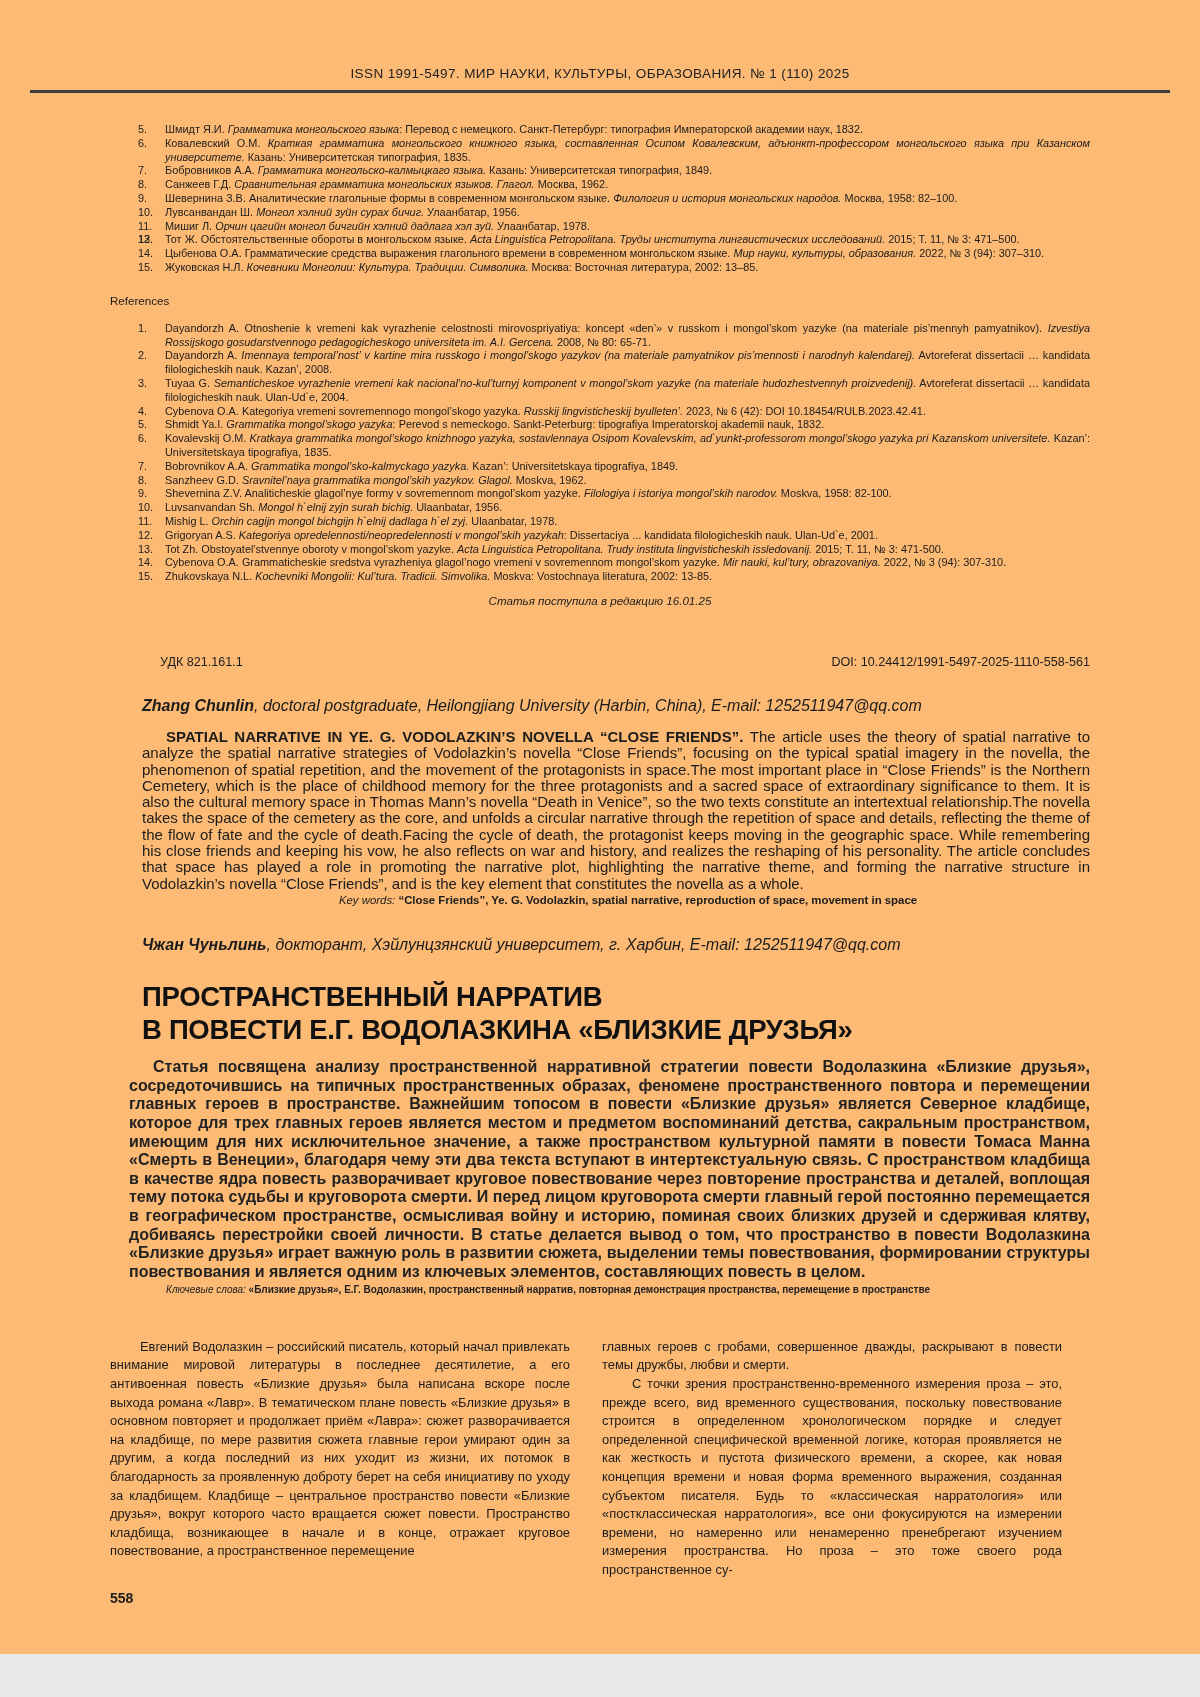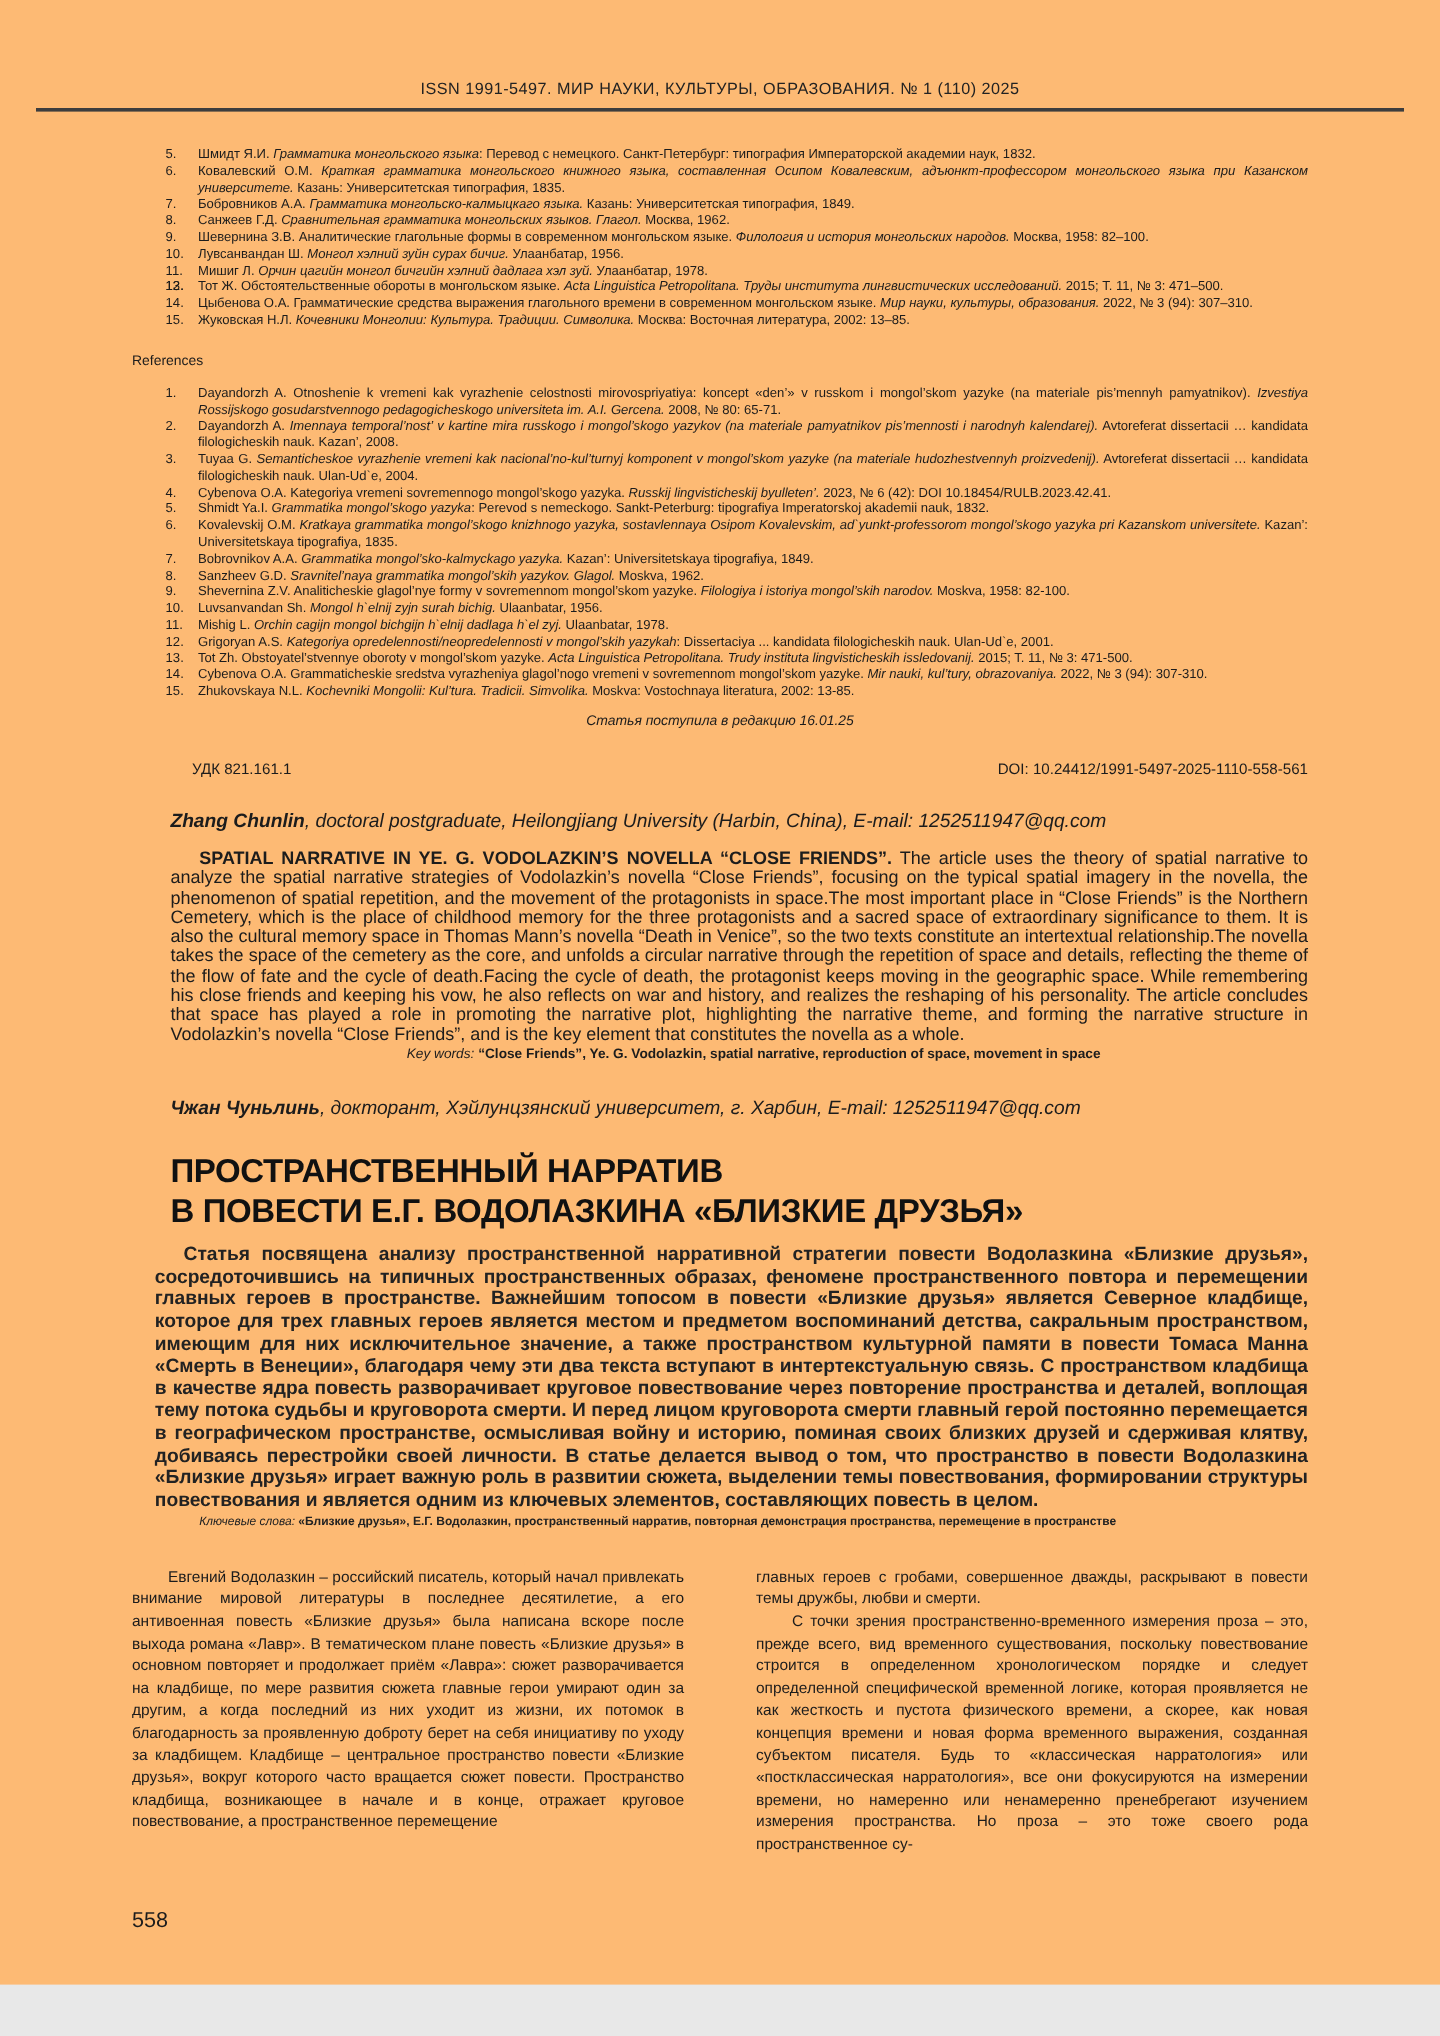"УДК 821.161.1" .meta-row { margin-top: 27px -> 48px }
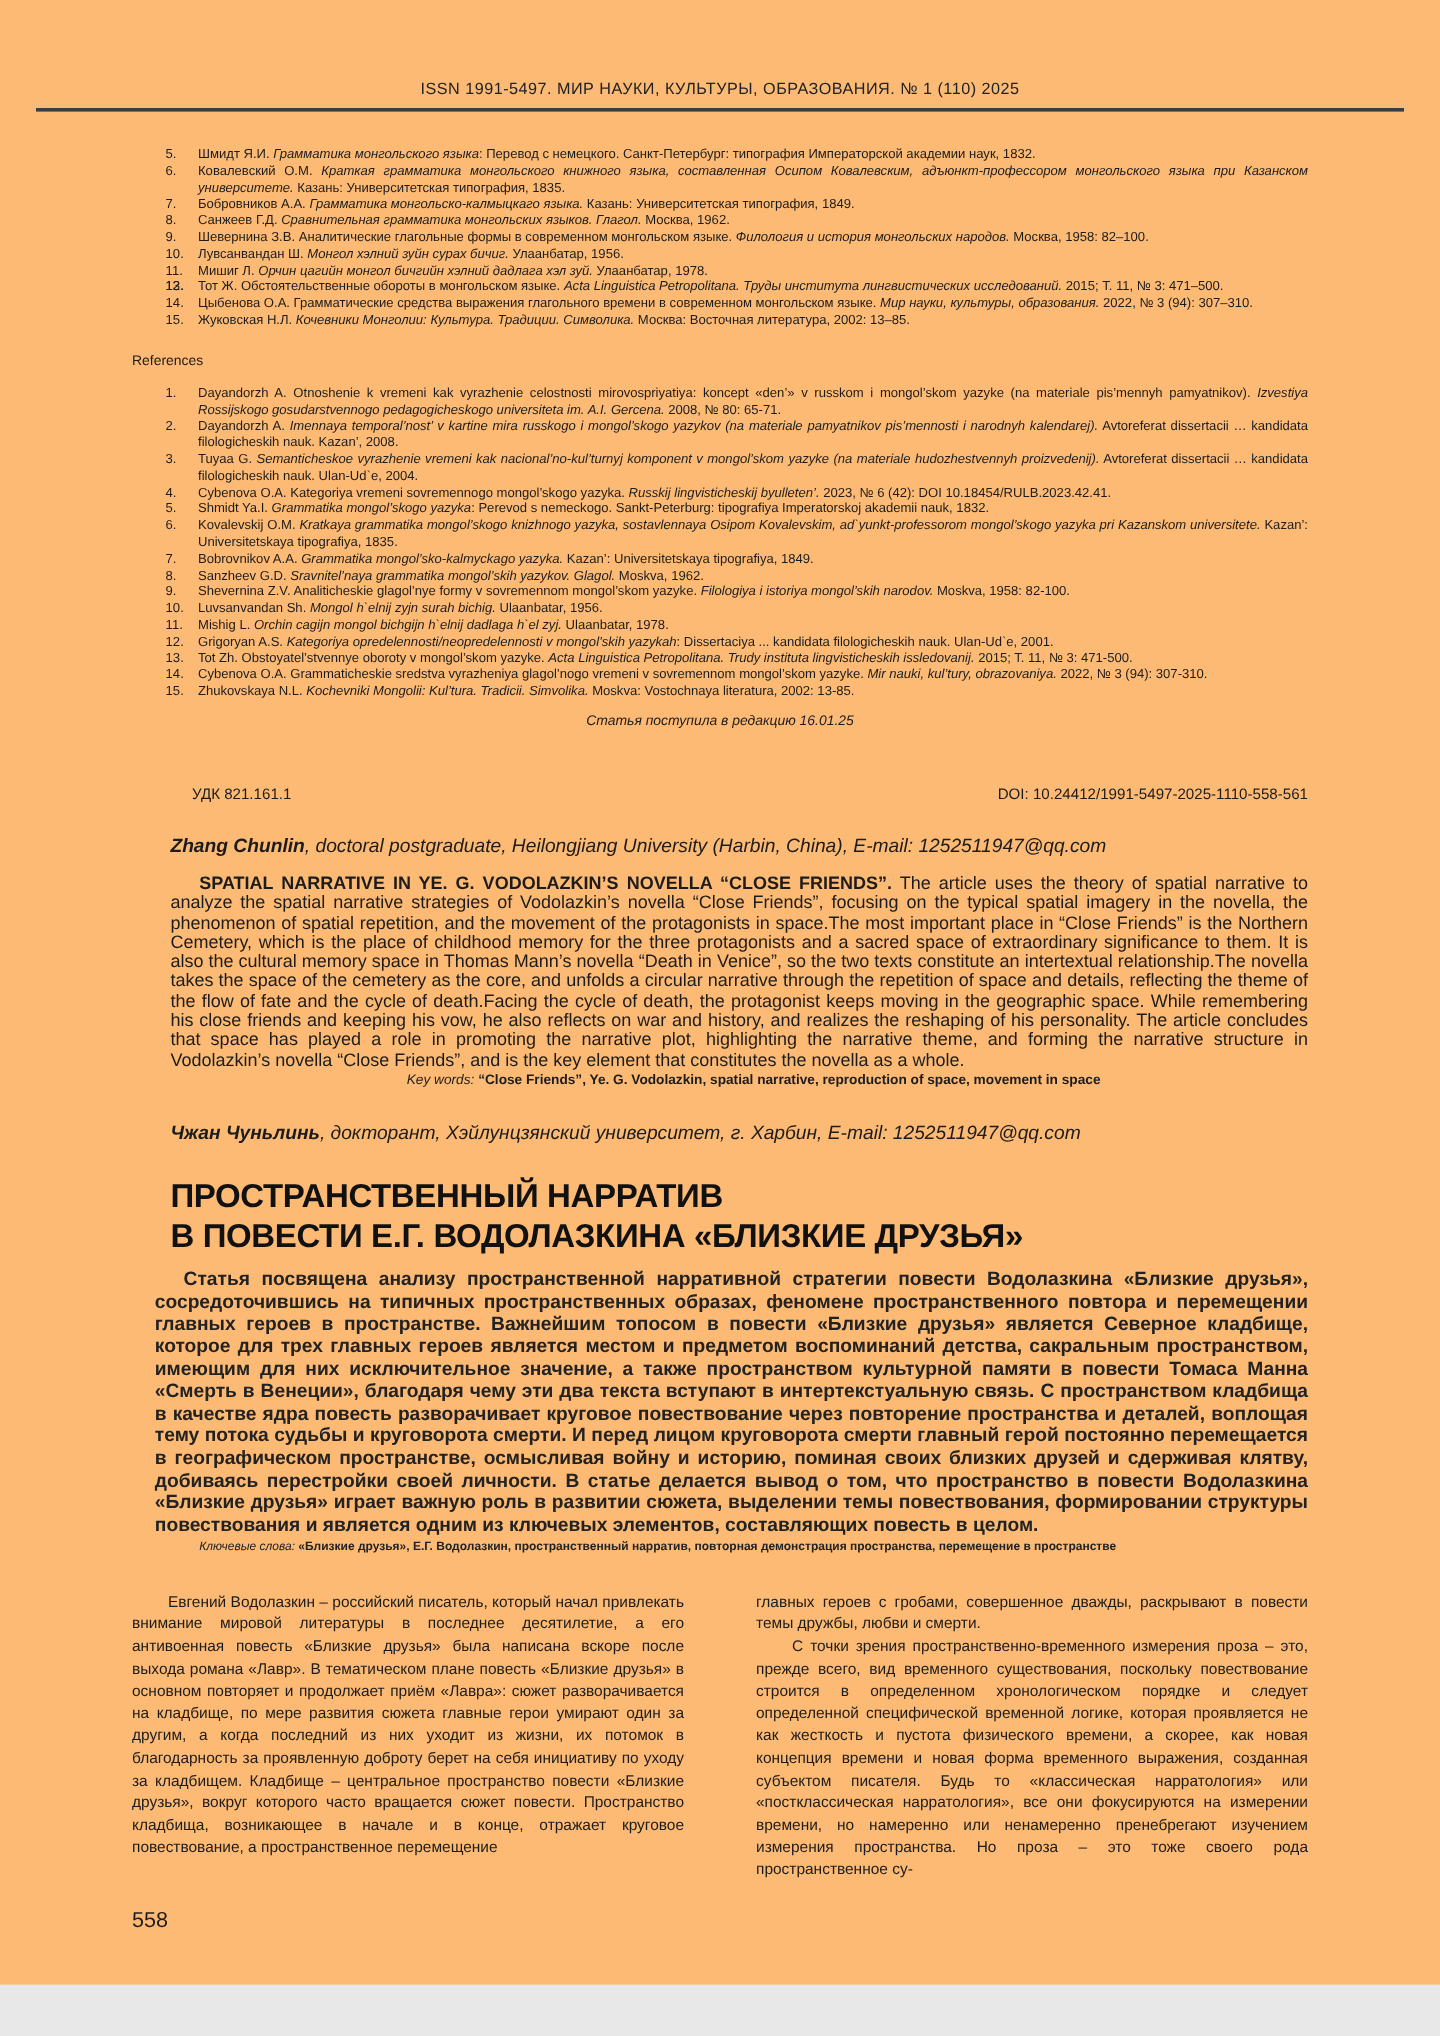"Евгений Водолазкин – российский" .columns { gap: 60px -> 32px; margin-top: 26px -> 38px }
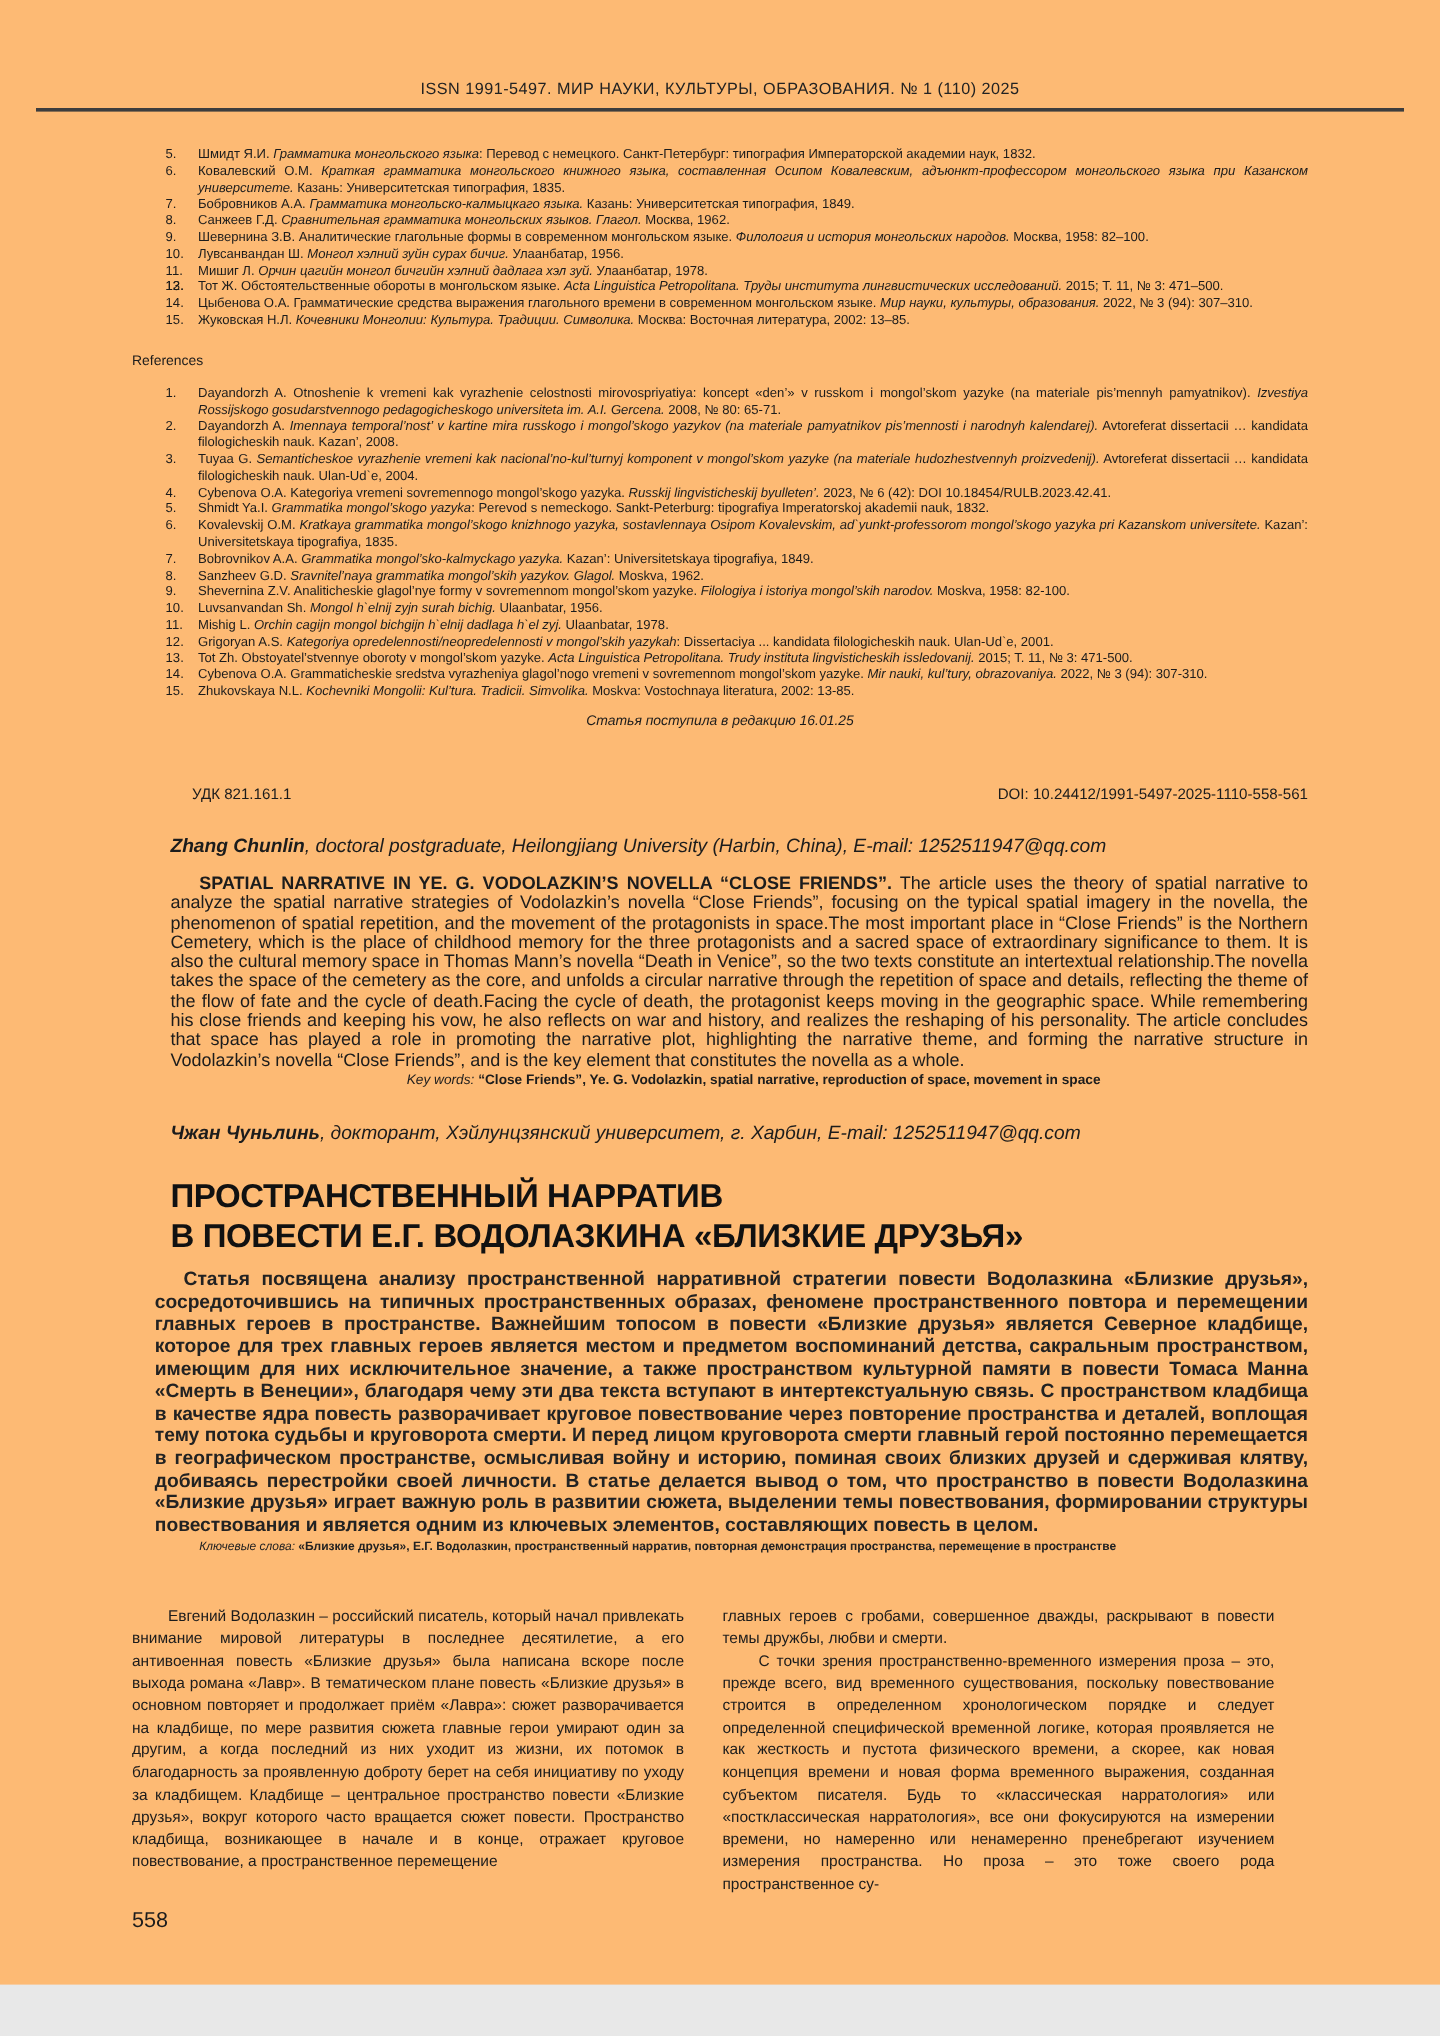"558" .page-number { font-size: 18px -> 14px; font-weight: none -> bold }
